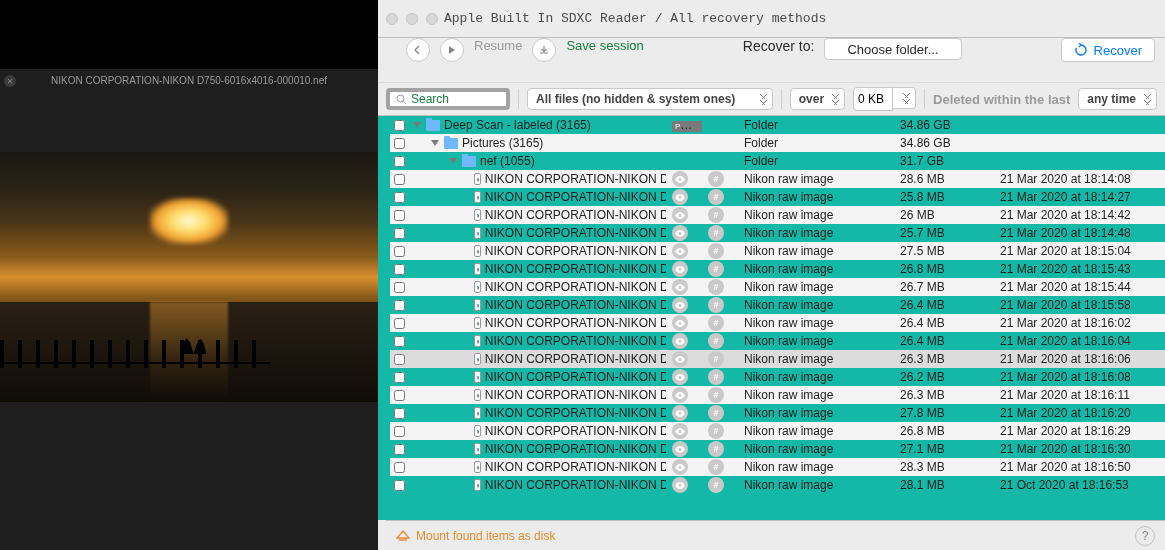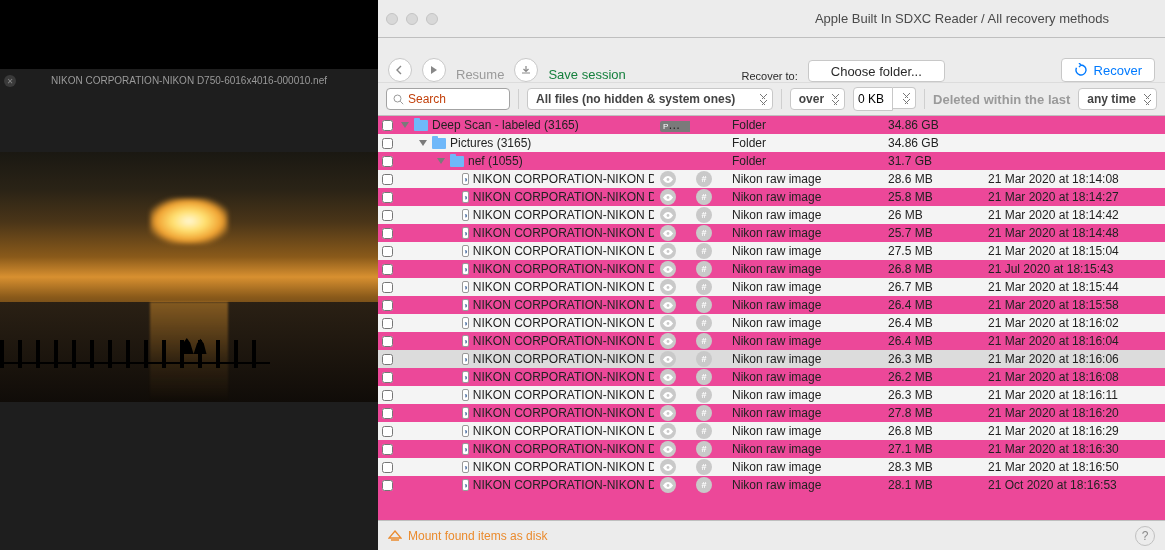"Apple Built In SDXC Reader" .win-title { font-family: none -> Liberation Mono, monospace; text-align: right -> left }
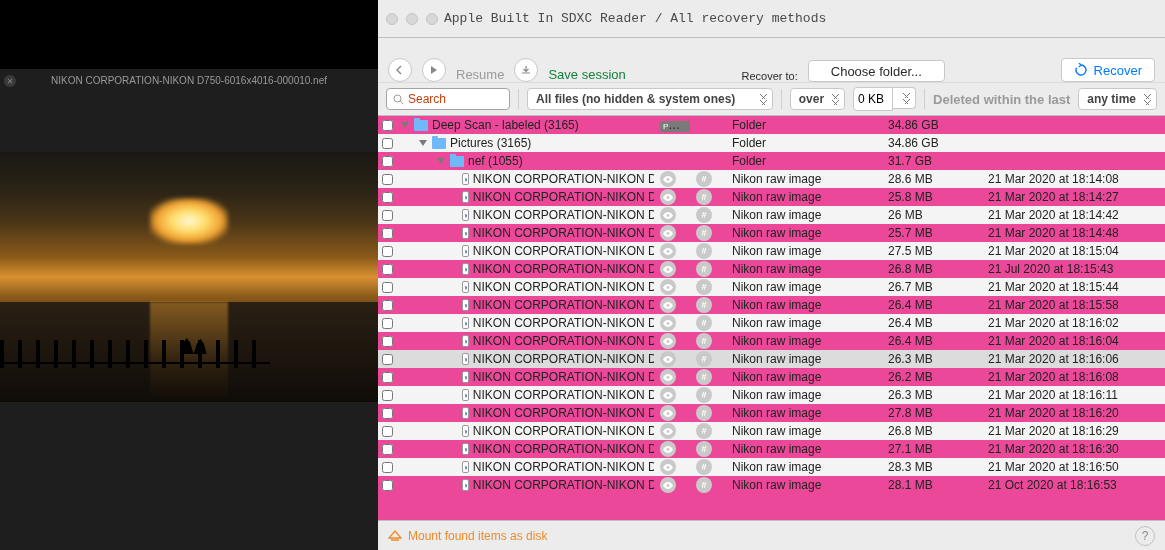"Resume" .toolbar { align-items: flex-end -> flex-start; margin-left: none -> 18px }
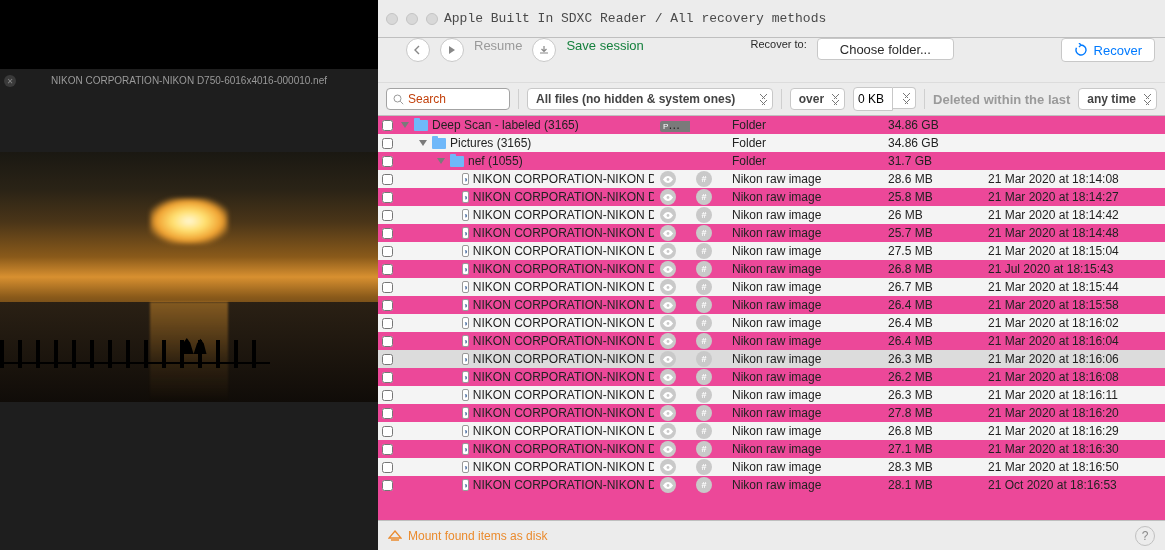"Recover to:" span { font-size: 11px -> 14px }
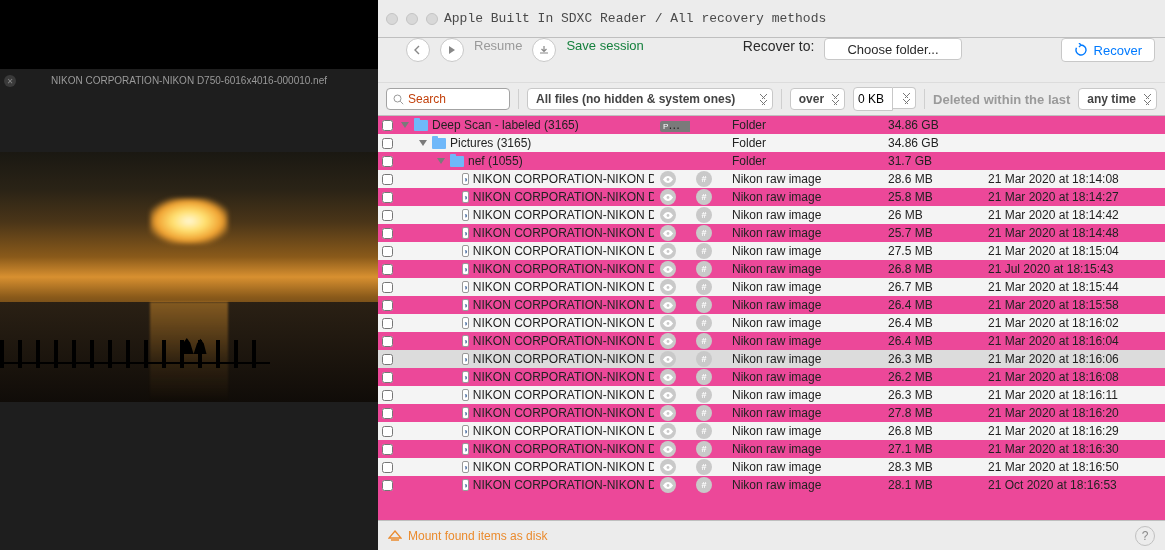"Search" .search { border: 1px solid #a3a3a3 -> 4px solid #a3a3a3; color: #c2410c -> #15803d }
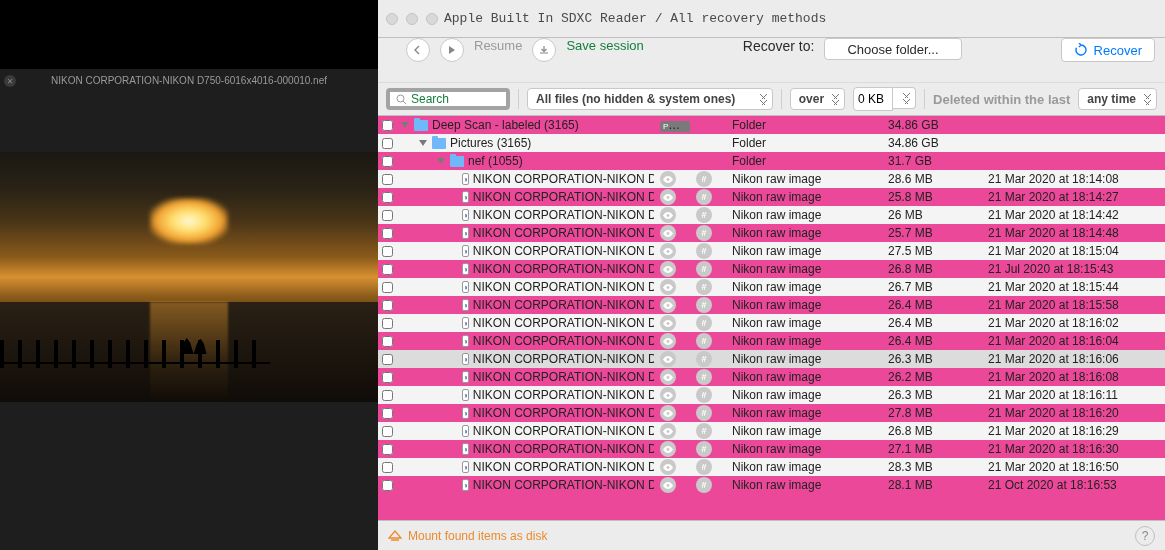"Deep Scan - labeled (3165)" .rows { background: #ec4899 -> #14b8a6; padding-left: none -> 12px }
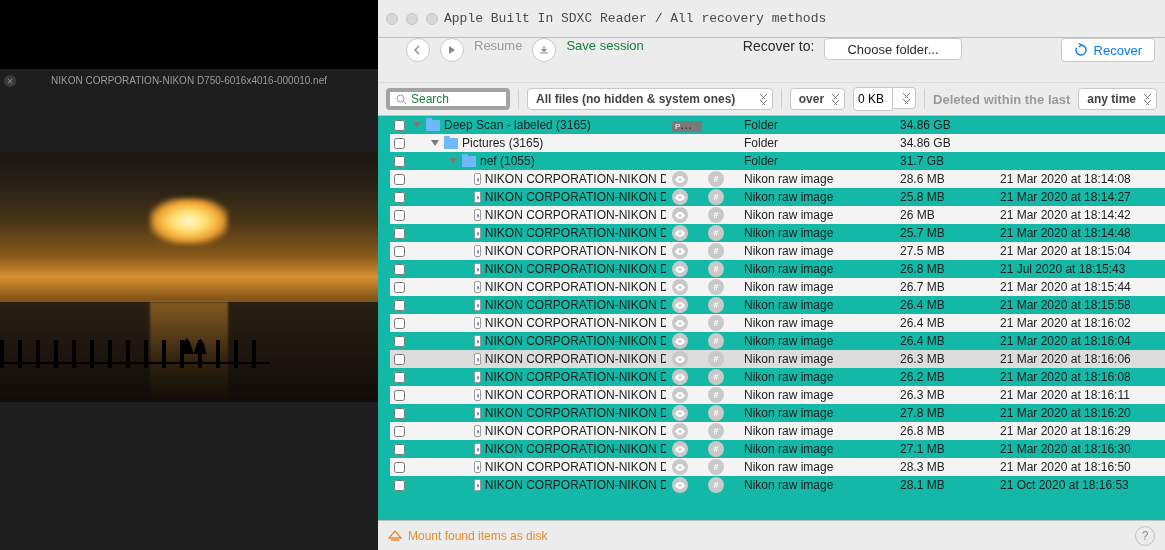"21 Jul 2020 at 18:15:43" div.col-date { text: Jul -> Mar }
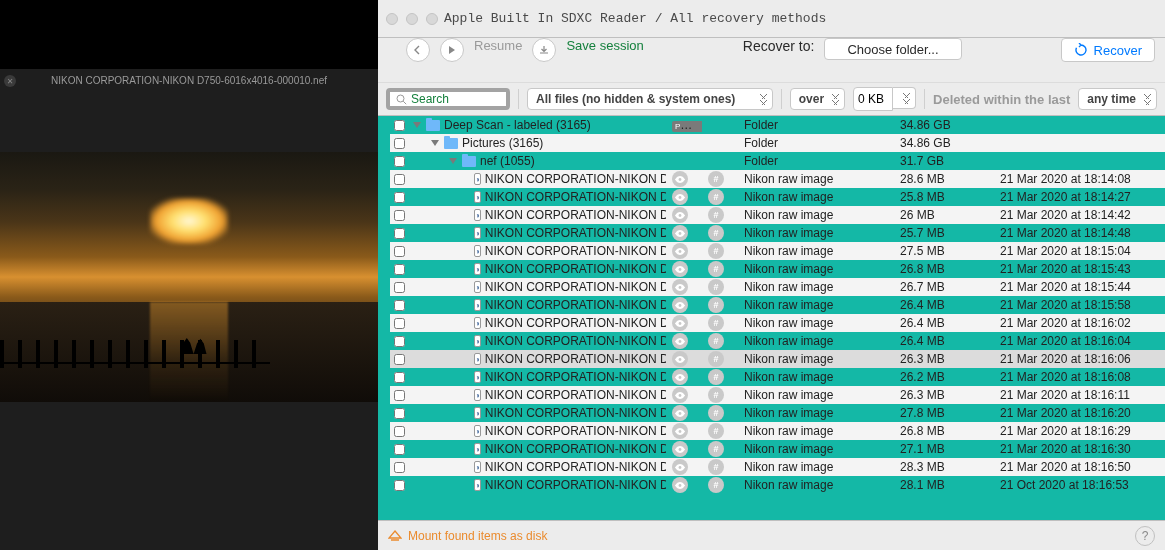"Mount found items as disk" .footer { margin-left: none -> 8px }
